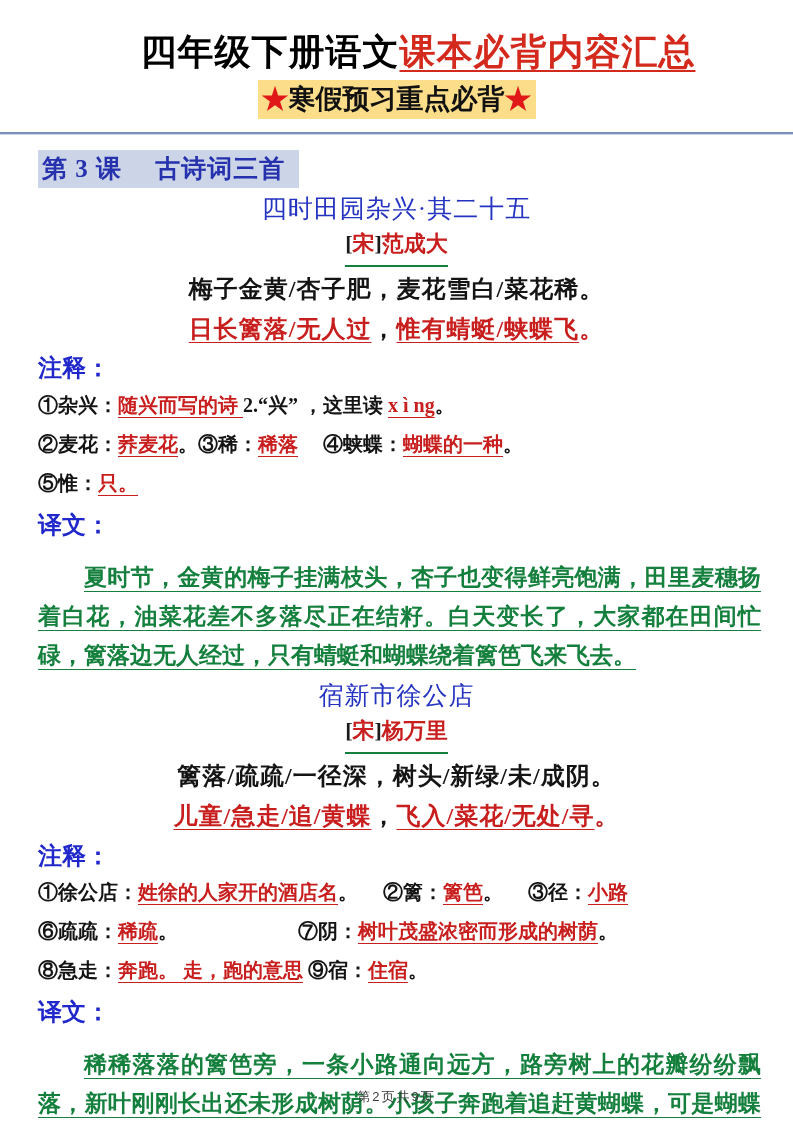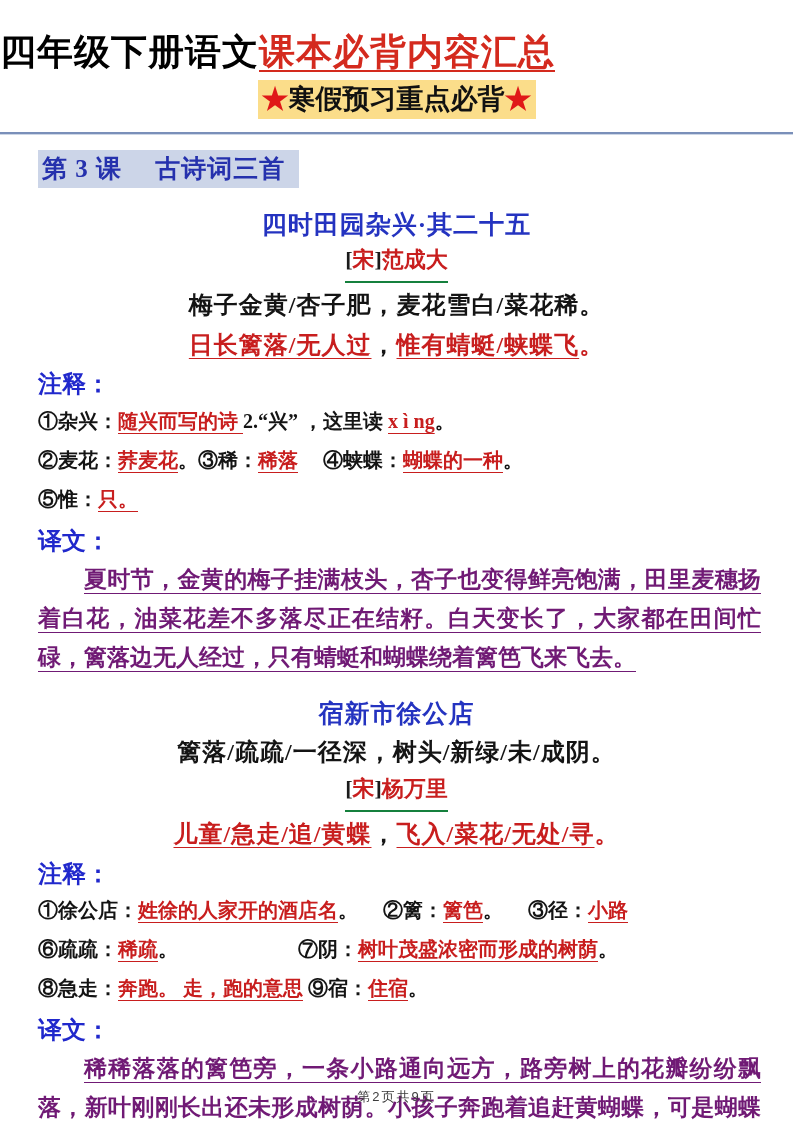"四年级下册语文课本必背内容汇总" .title { margin-left: none -> 43px; text-align: none -> center }
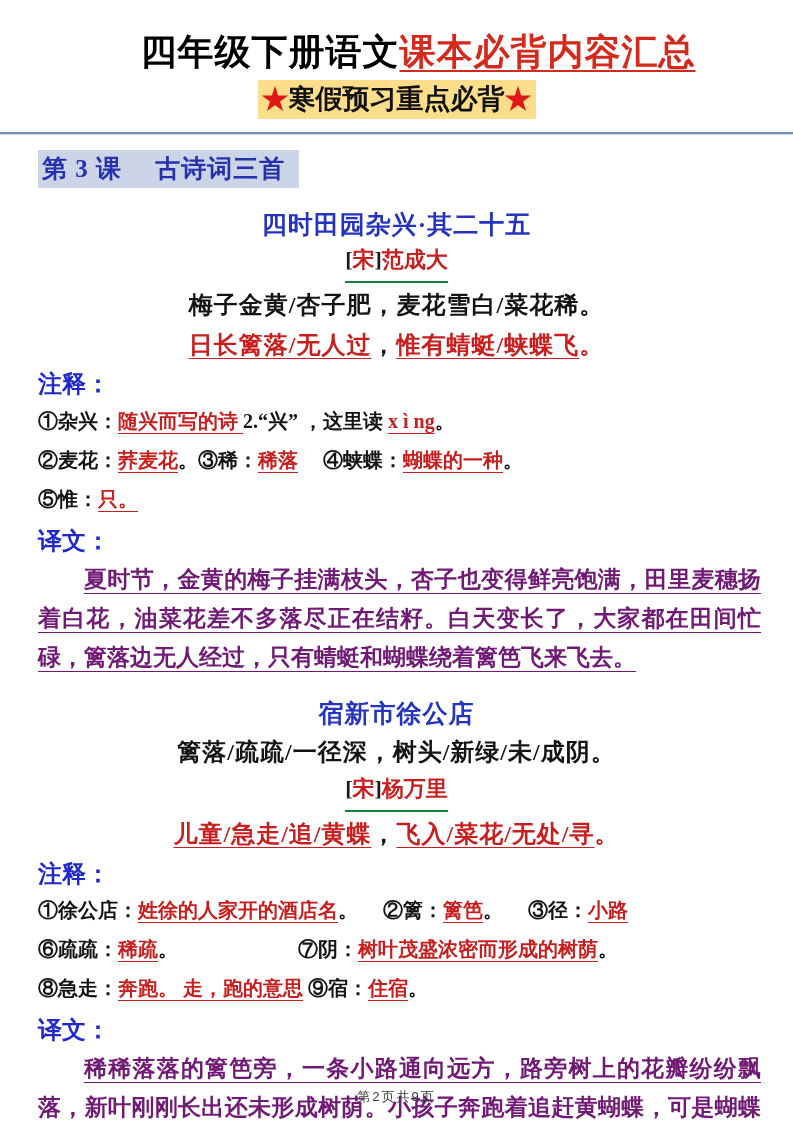"四时田园杂兴·其二十五" .poem-title { font-weight: bold -> normal; margin-top: 20px -> 4px }
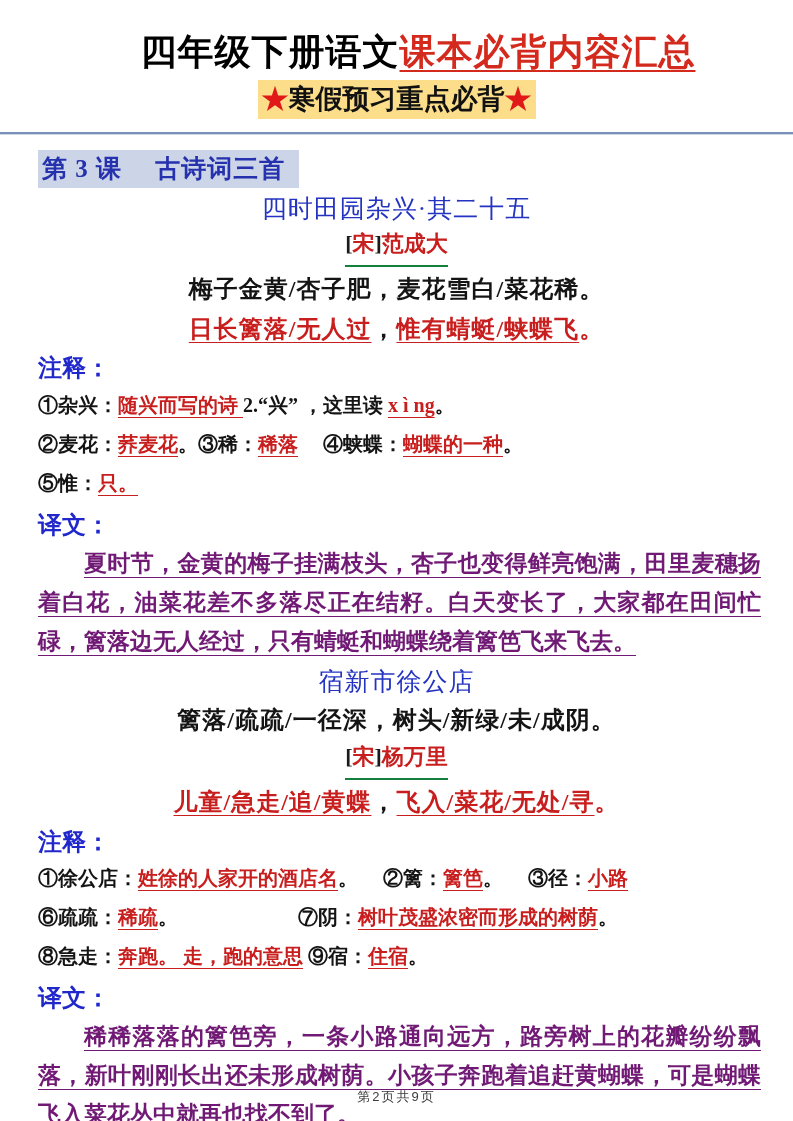"夏时节，金黄的梅子挂满枝头，杏子也变得鲜亮饱满，田里麦穗扬着白花，油菜花差不多落" .trans { color: #701a75 -> #15803d; margin: 1px 32px 0 38px -> 15px 32px 0 38px }
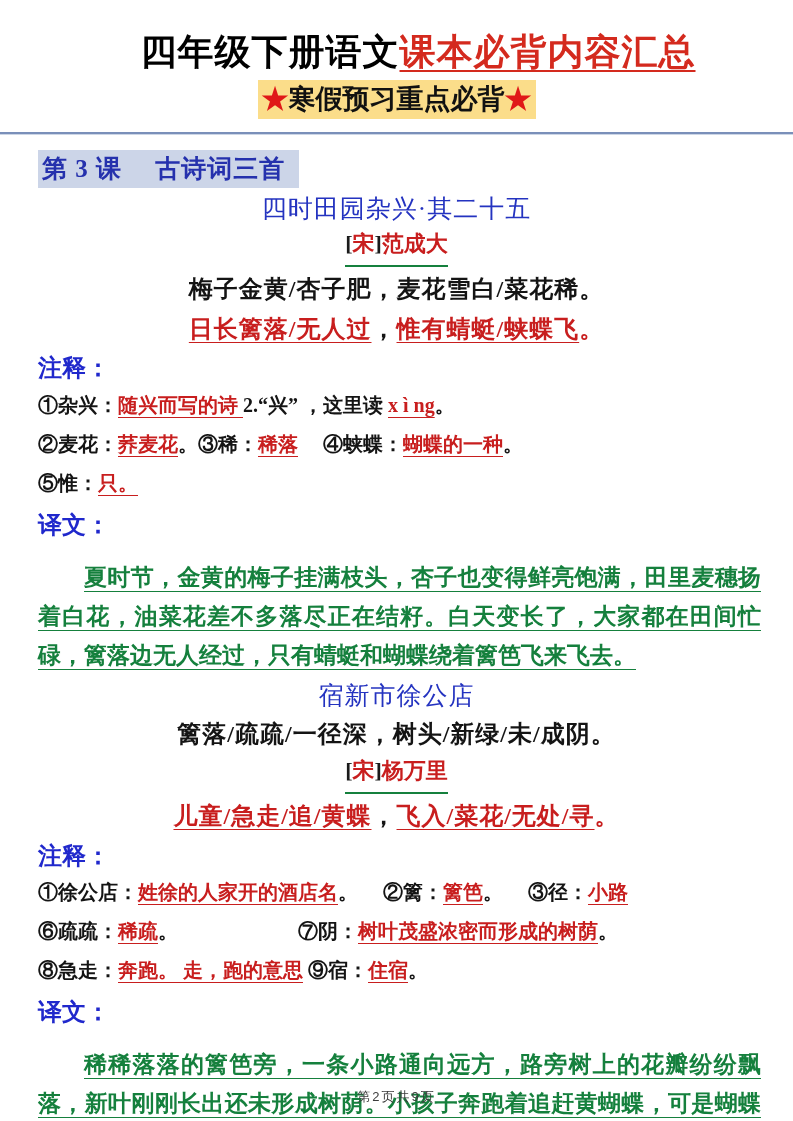"篱落/疏疏/一径深，树头/新绿/未/成阴。" div.center { order: before "[宋]杨万里" -> after "[宋]杨万里" }
